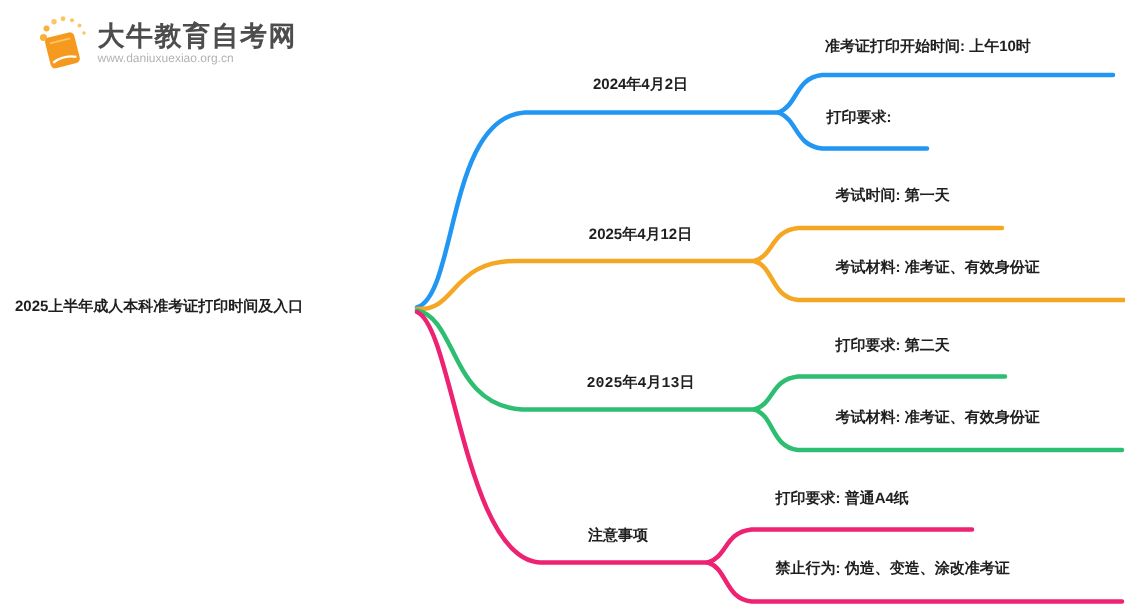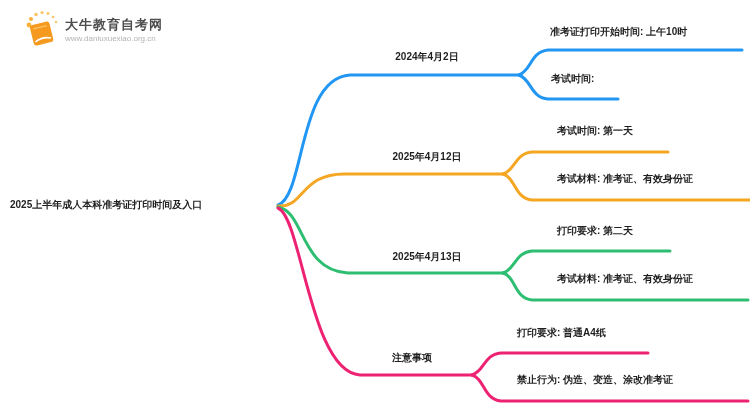"大牛教育自考网" .logo-name { font-size: 13px -> 18px }
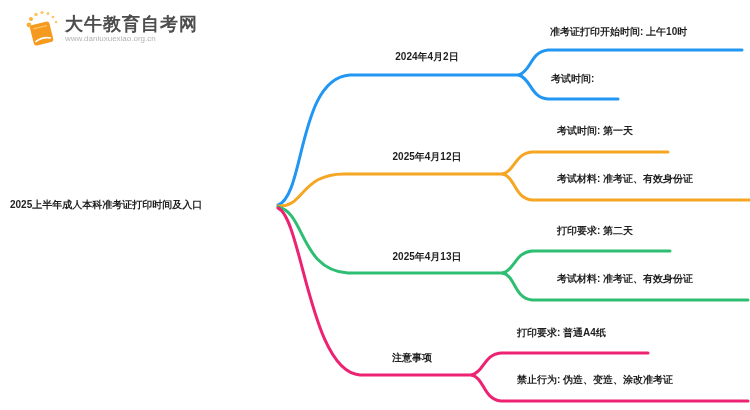"考试时间:" div.abs { text: 考试时间 -> 打印要求 }
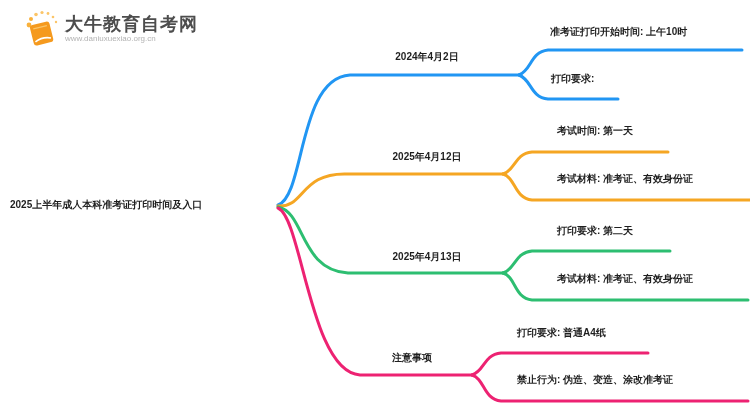"2025年4月13日" div.abs { font-family: none -> Liberation Mono, monospace }
